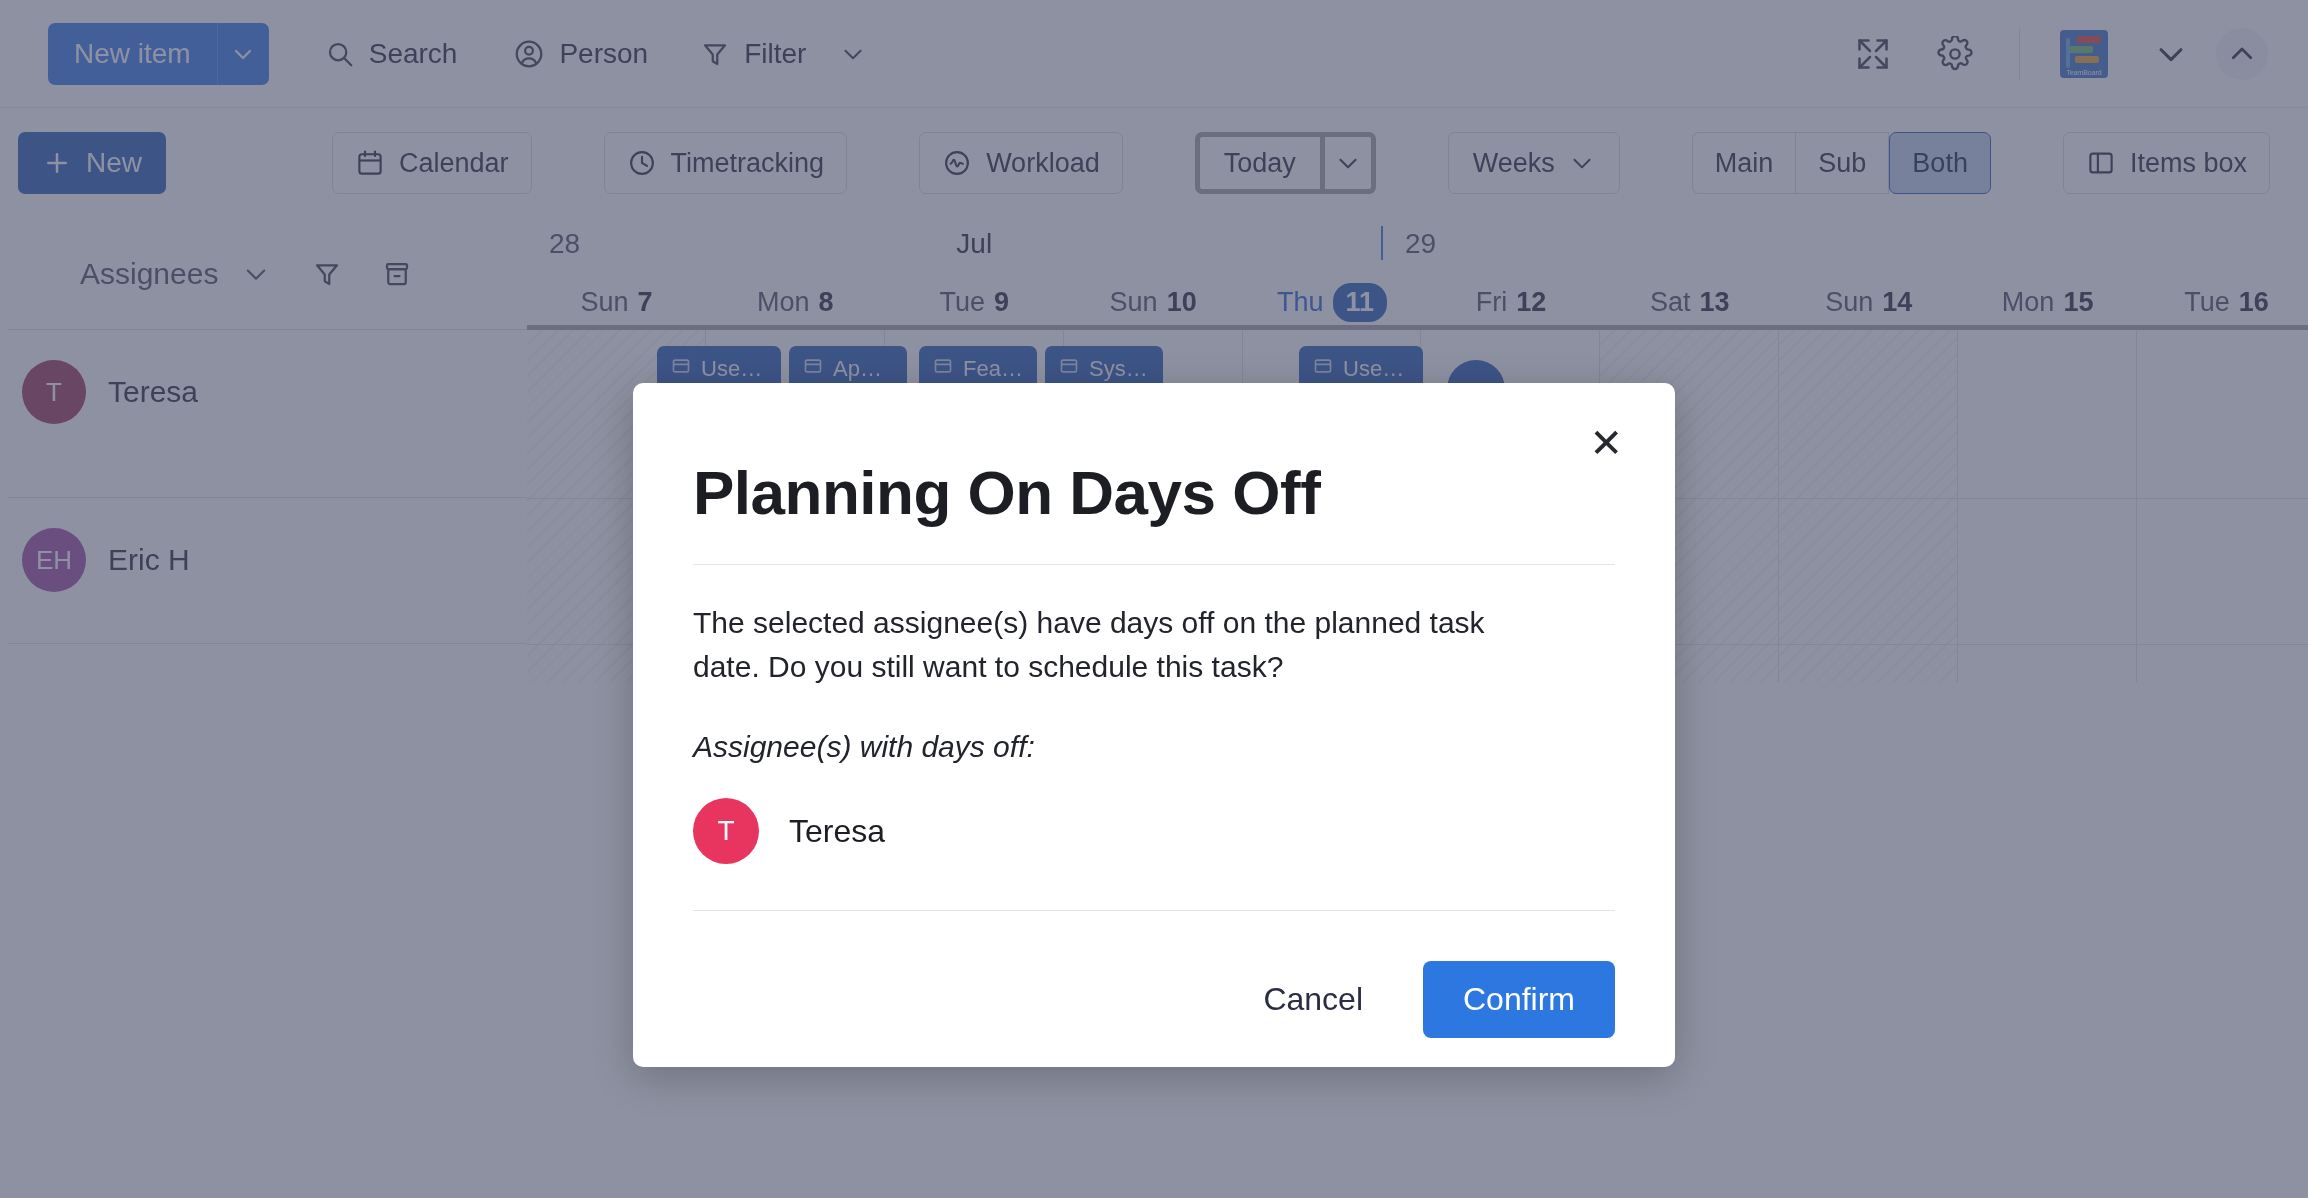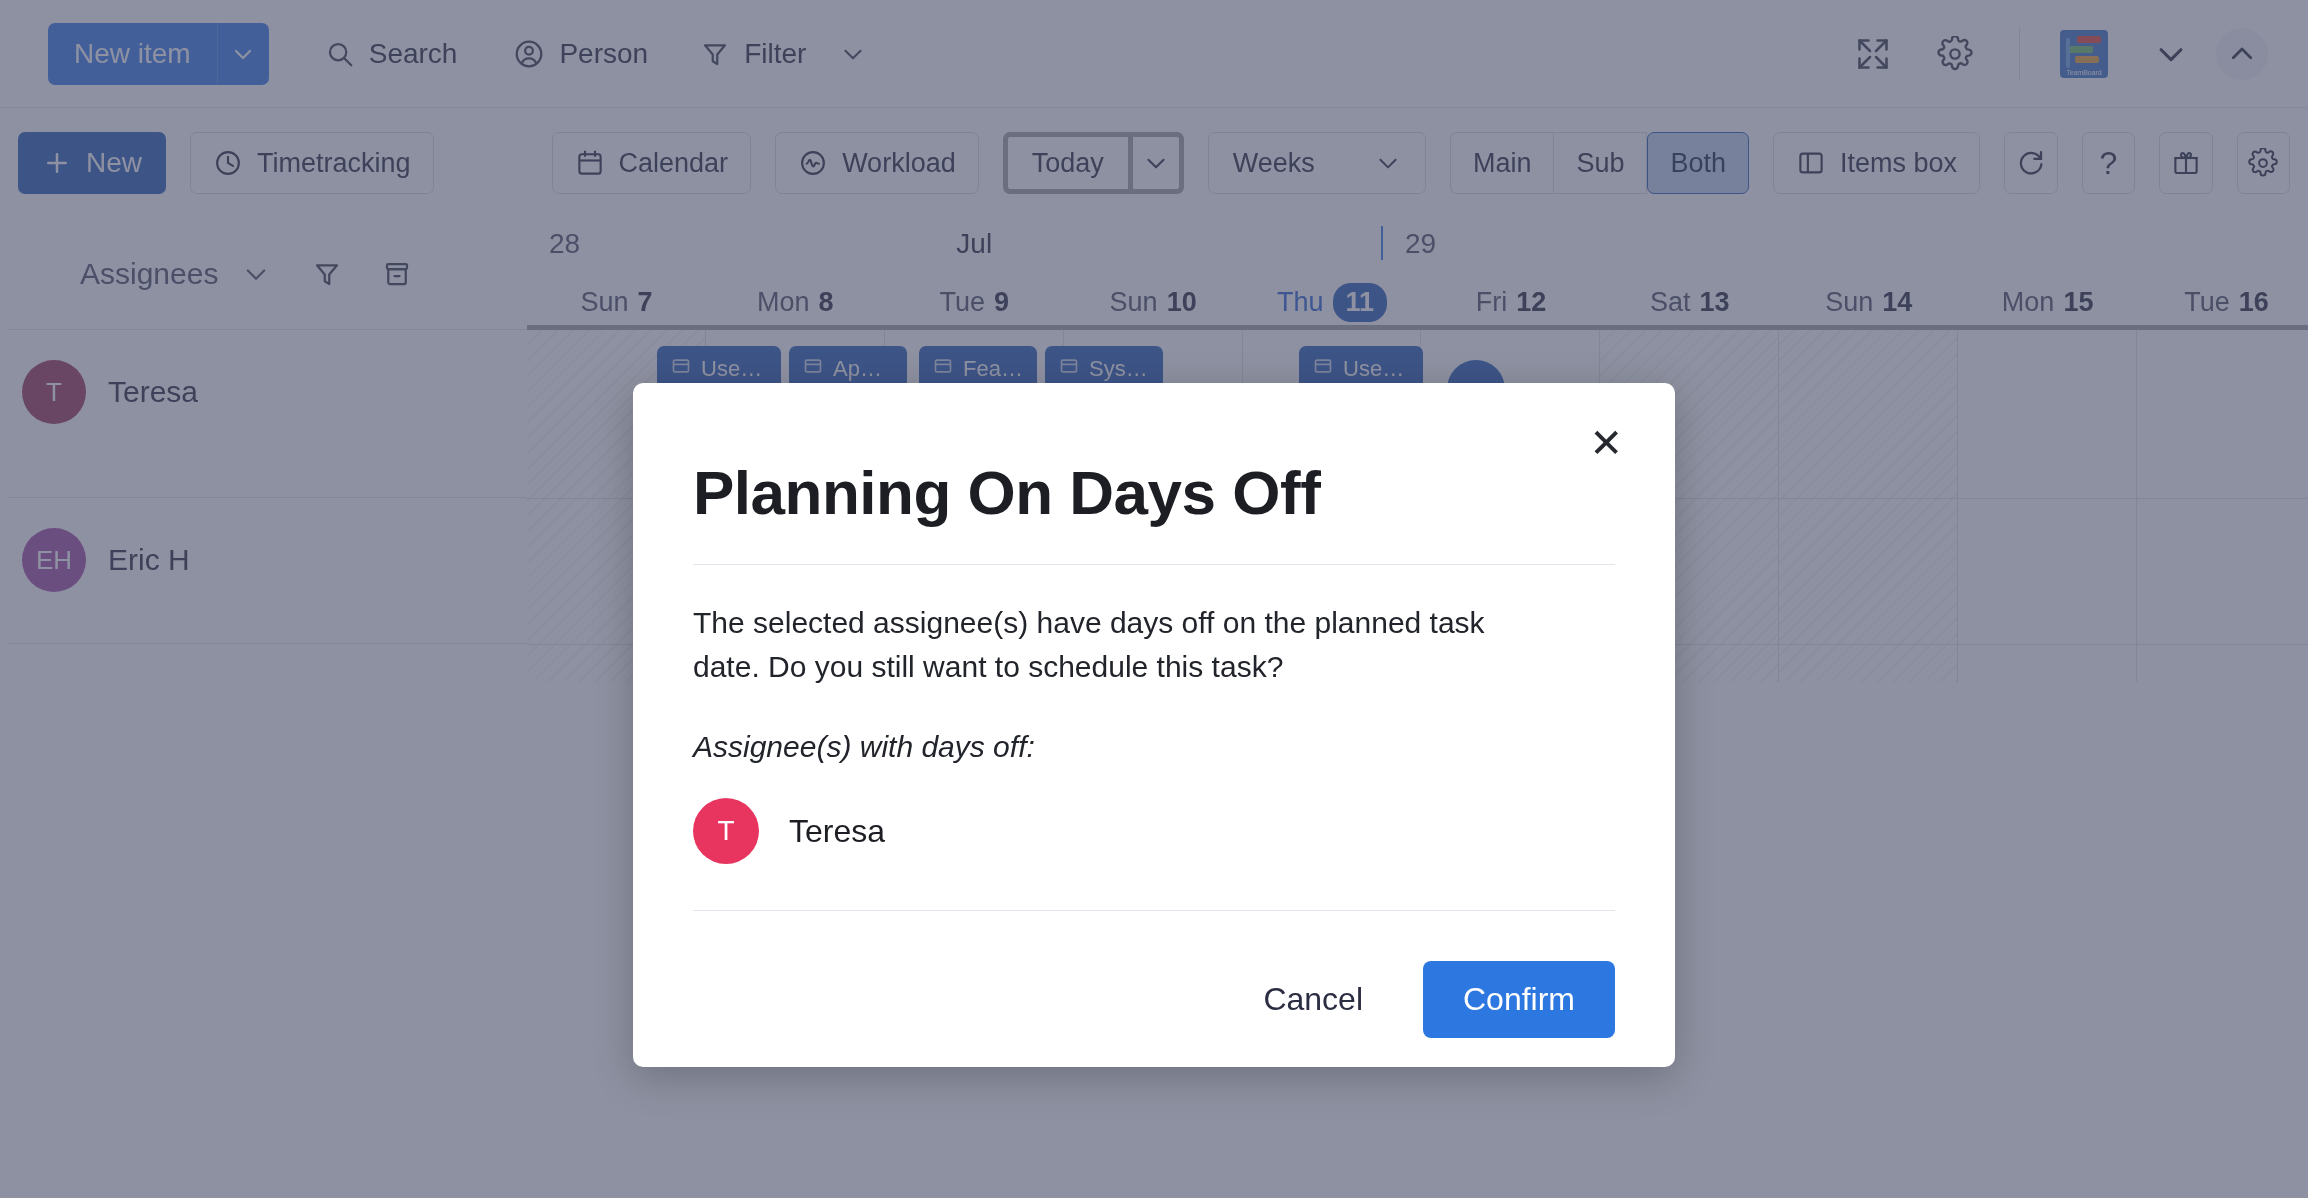"New" .toolbar { gap: none -> 48px }
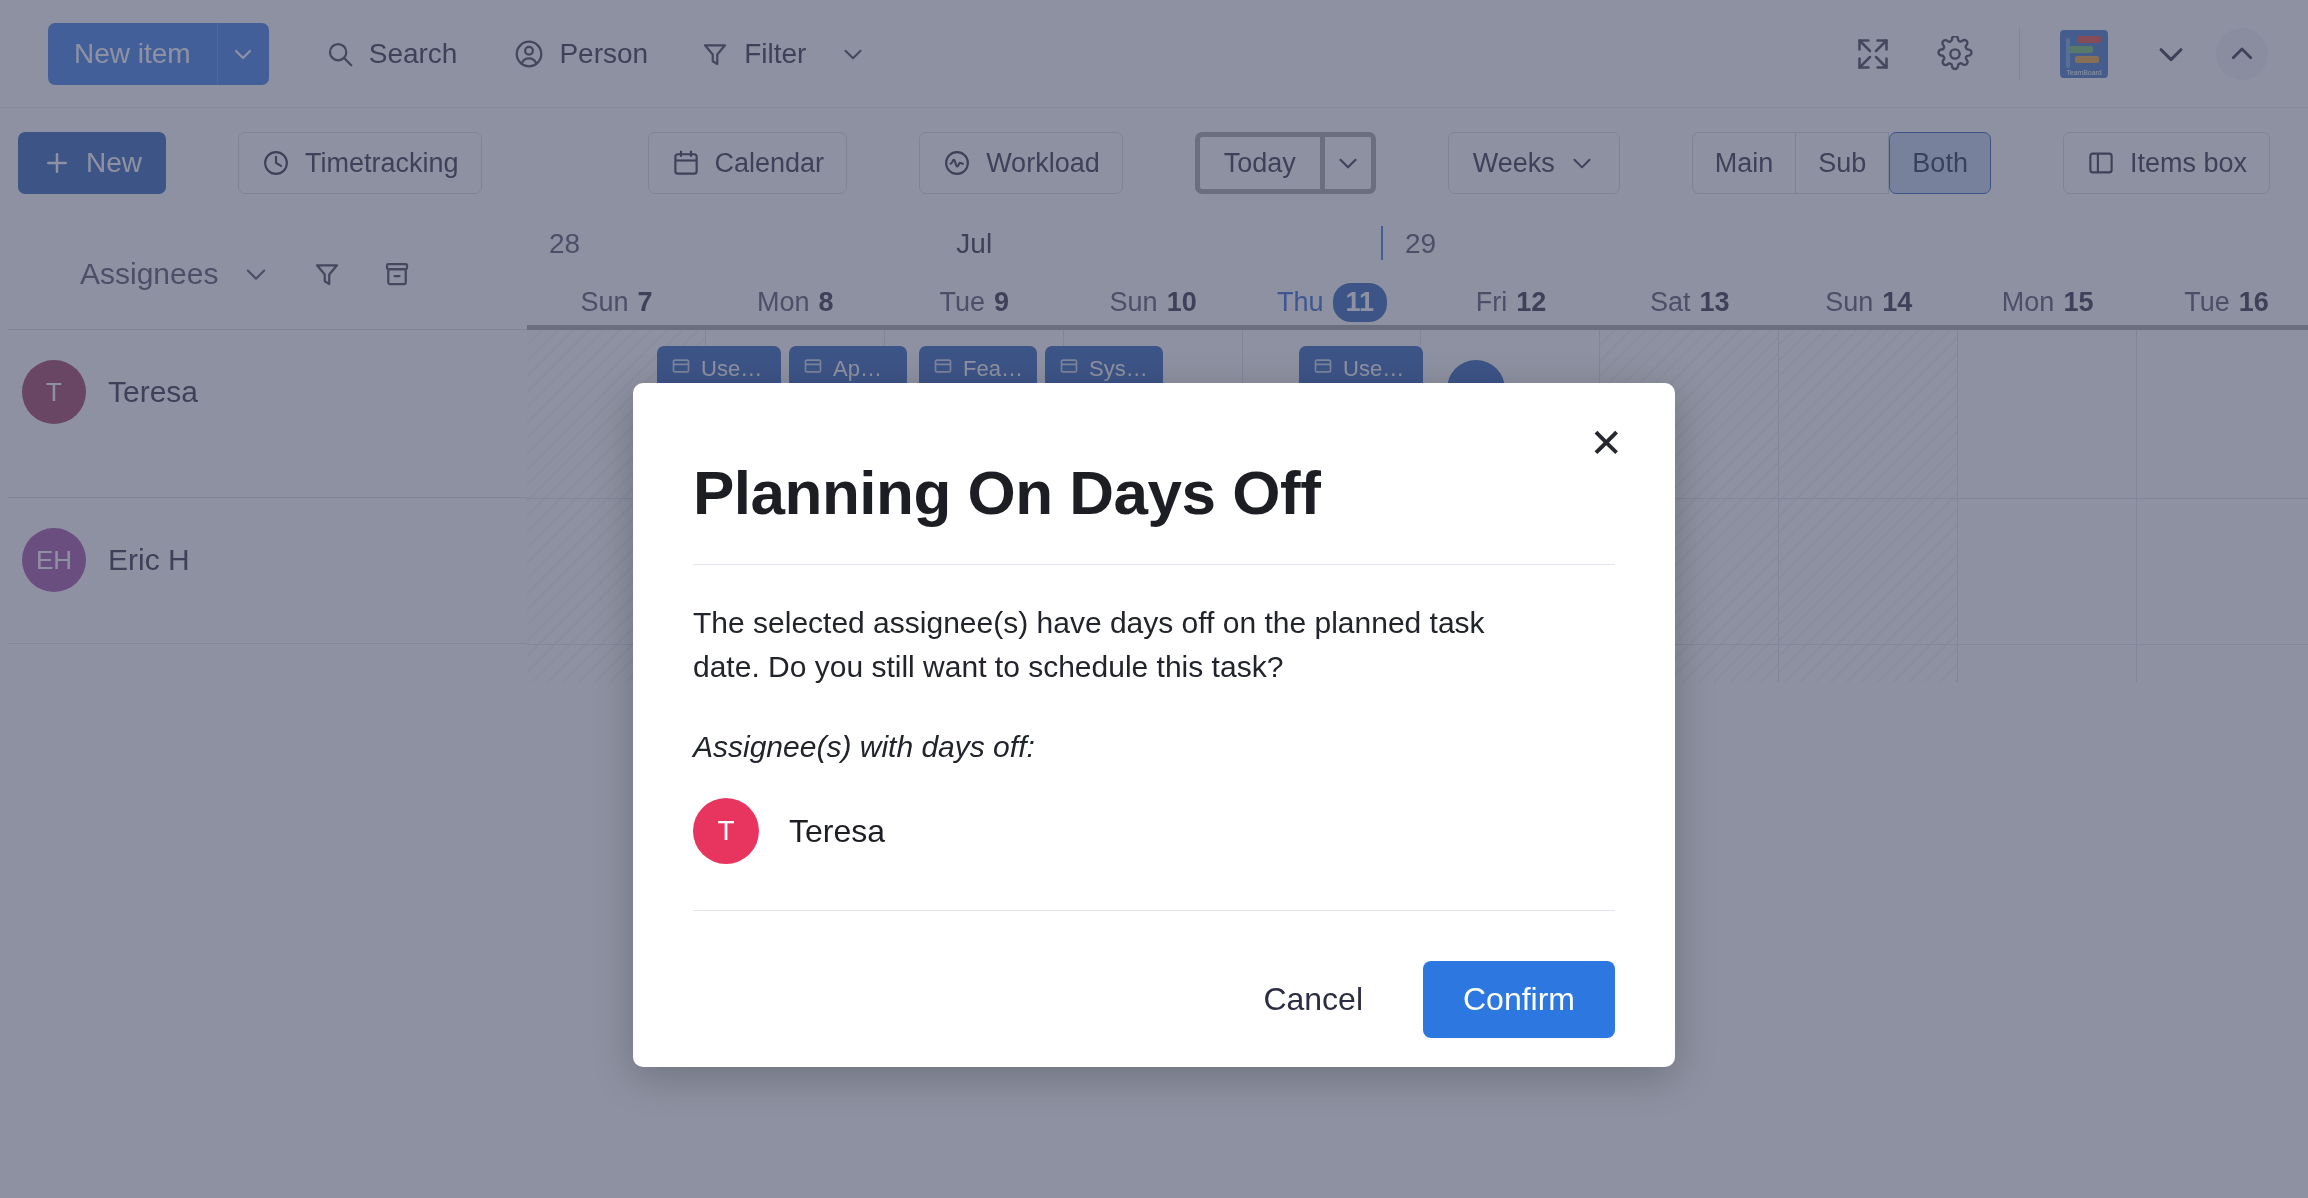"Timetracking" div.obtn { order: before "Calendar" -> after "Calendar" }
